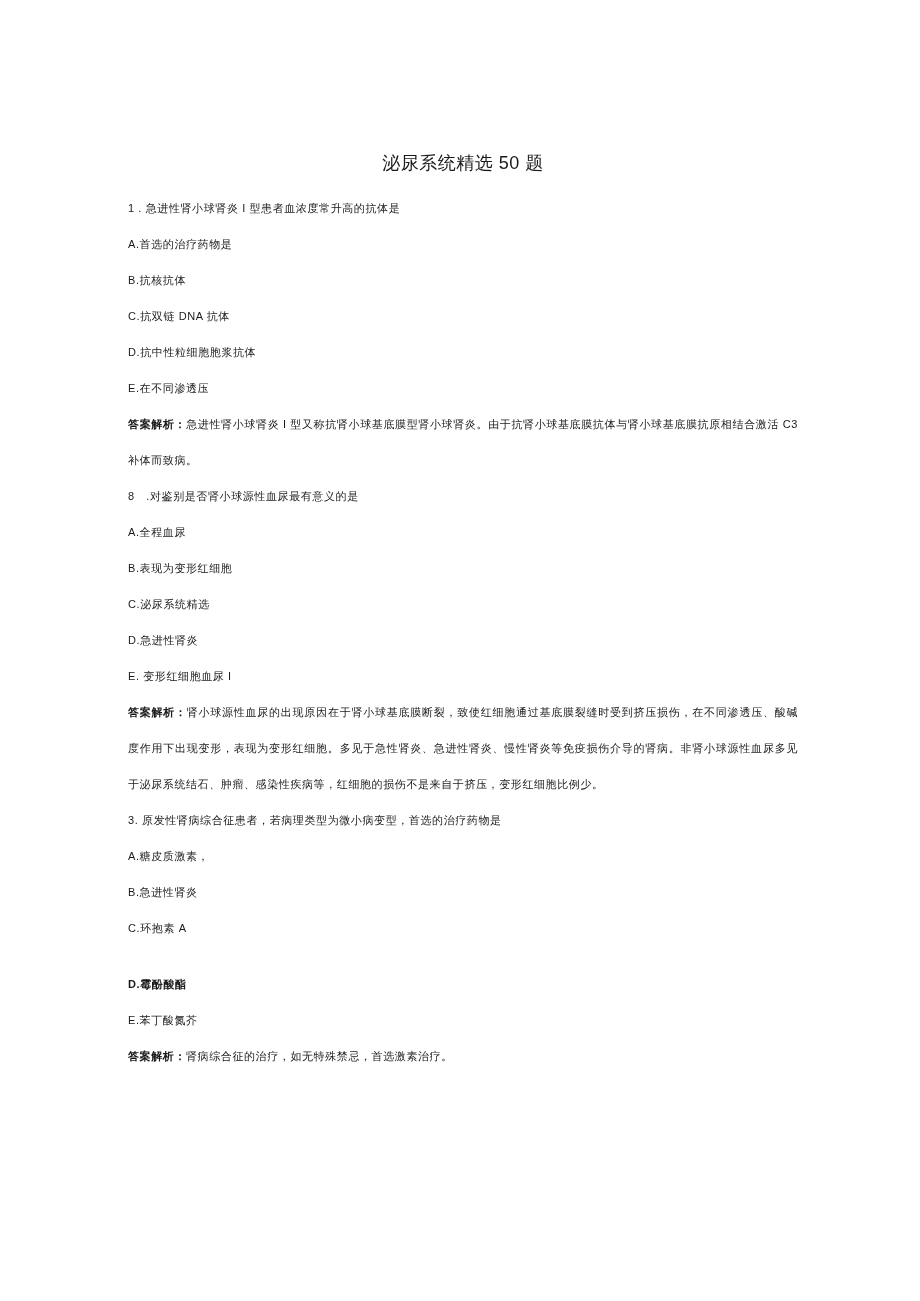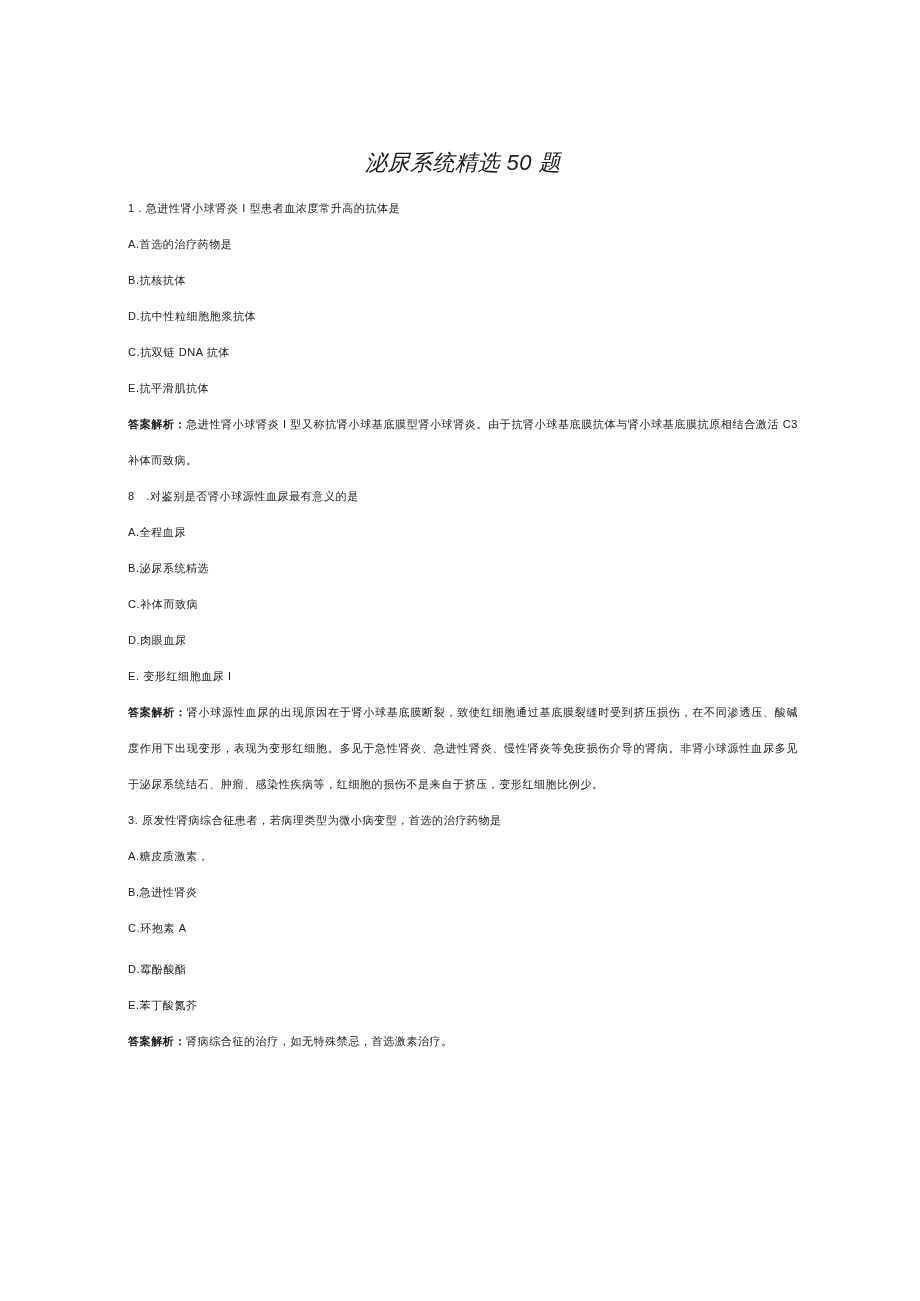"泌尿系统精选 50 题" .doc-title { font-size: 22px -> 18px; font-style: italic -> none }
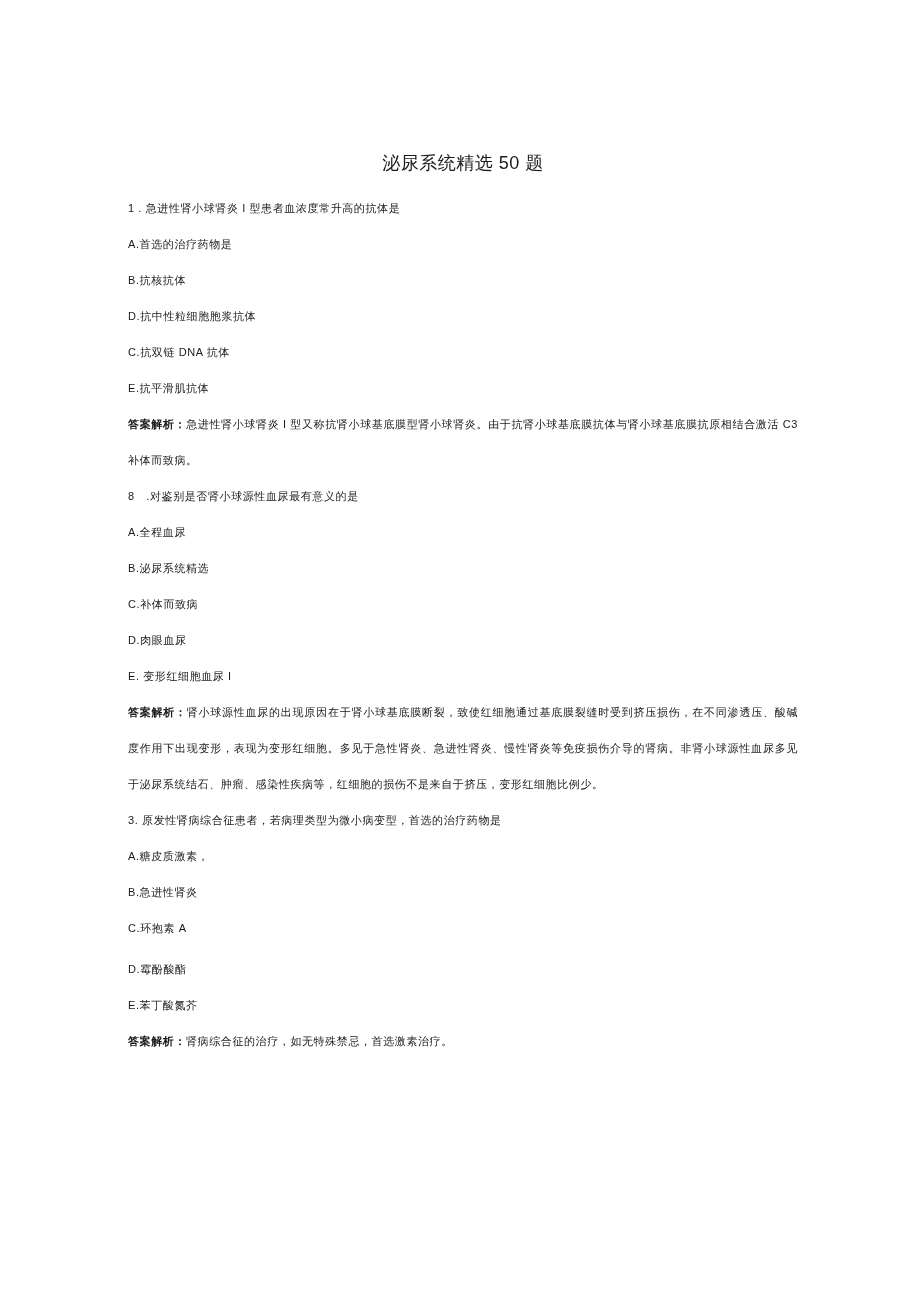"D.抗中性粒细胞胞浆抗体" p.option { order: before "C.抗双链 DNA 抗体" -> after "C.抗双链 DNA 抗体" }
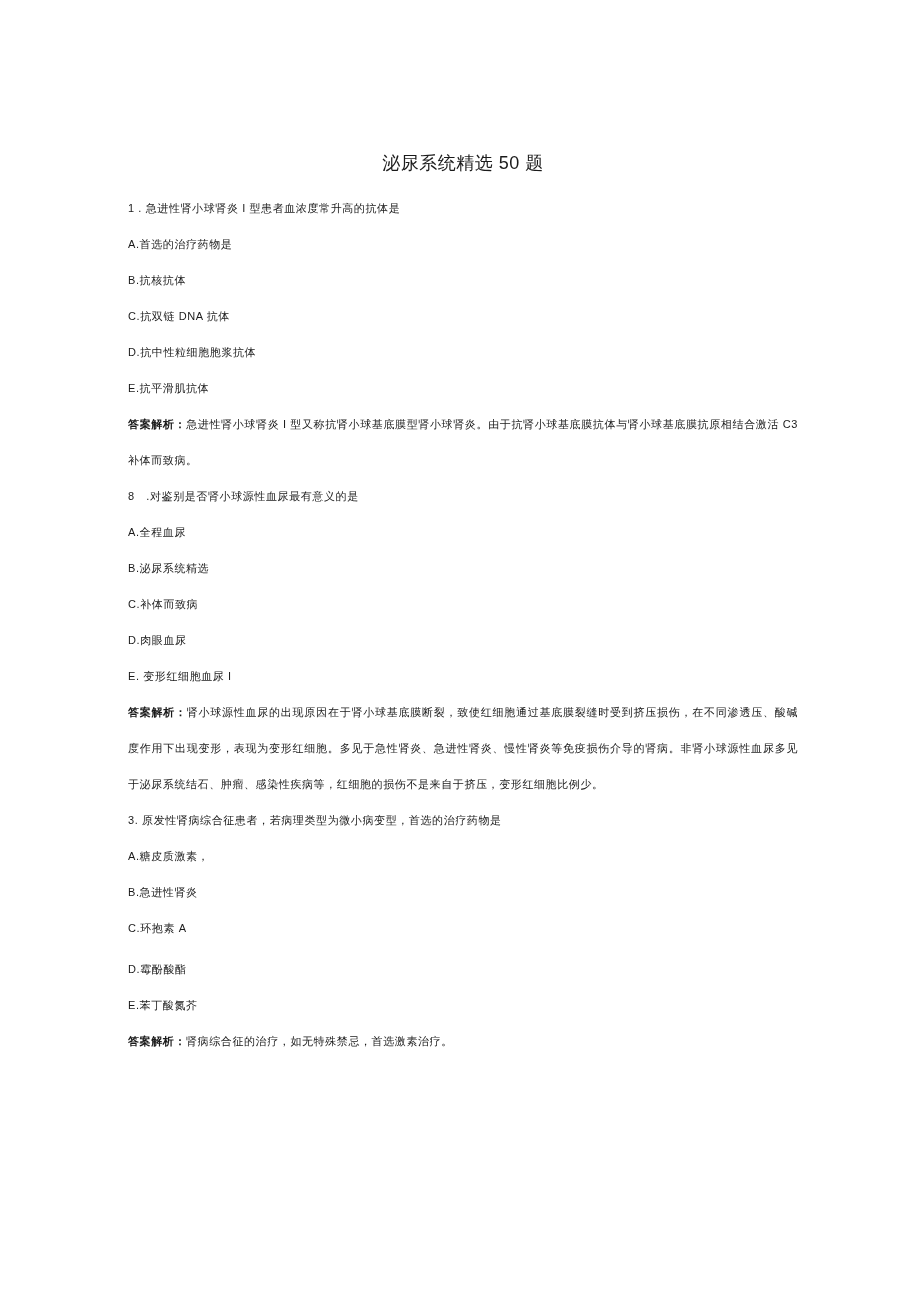"E.抗平滑肌抗体" p.option { text: E.抗平滑肌抗体 -> E.在不同渗透压 }
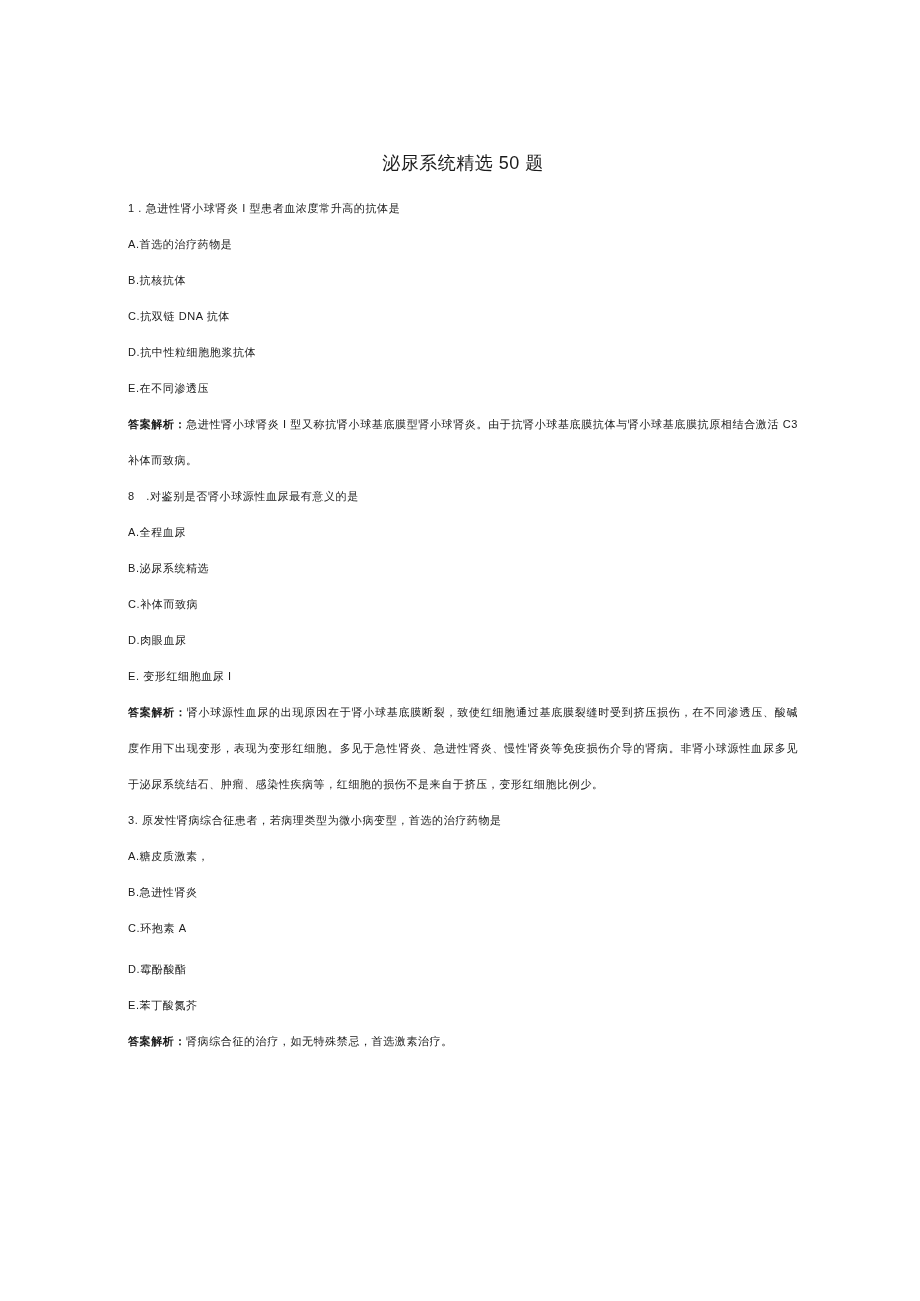"B.泌尿系统精选" p.option { text: B.泌尿系统精选 -> B.表现为变形红细胞 }
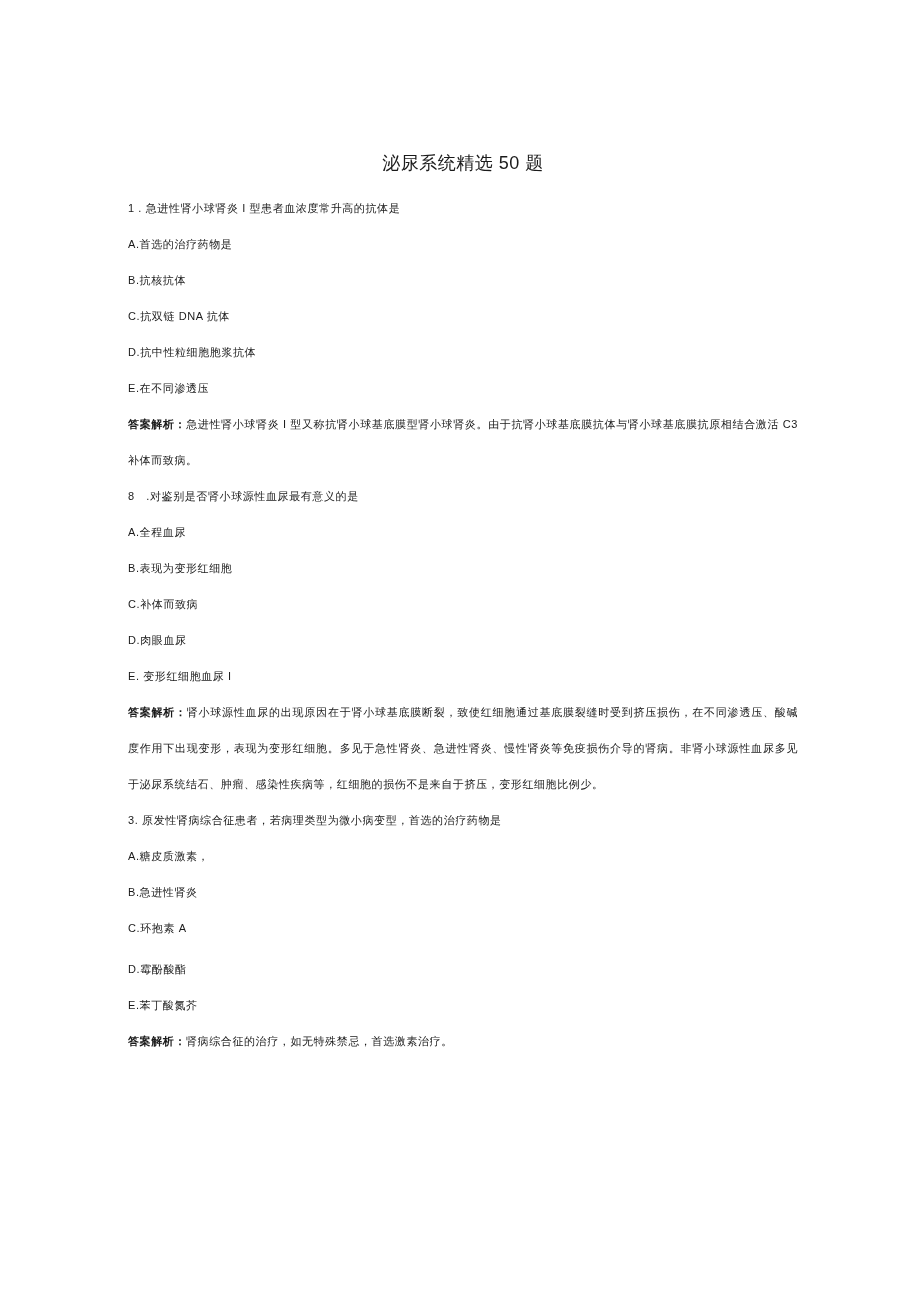"C.补体而致病" p.option { text: C.补体而致病 -> C.泌尿系统精选 }
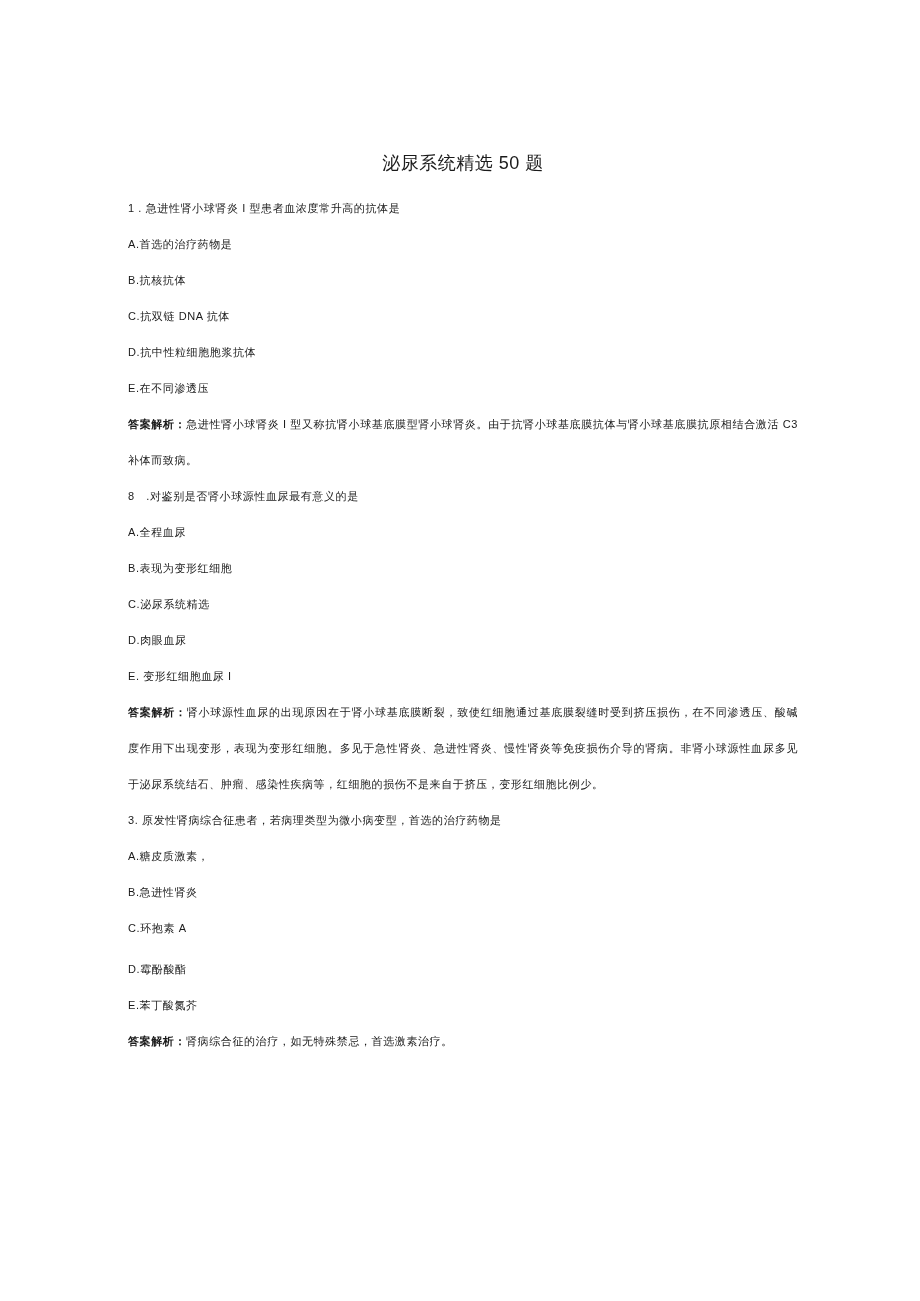"D.肉眼血尿" p.option { text: D.肉眼血尿 -> D.急进性肾炎 }
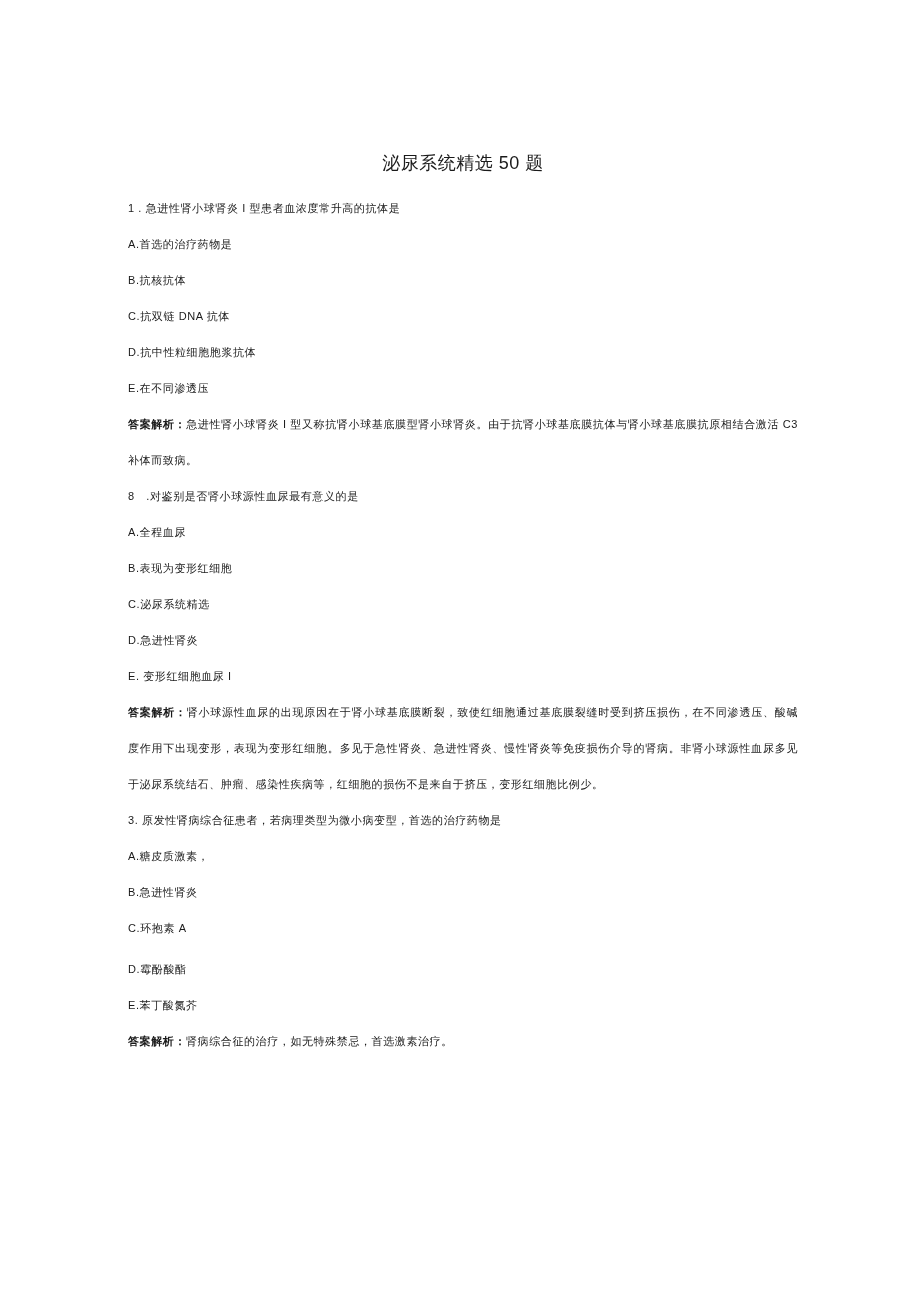"D.霉酚酸酯" p.option.gap-before { font-weight: none -> bold; margin-top: 5px -> 20px }
